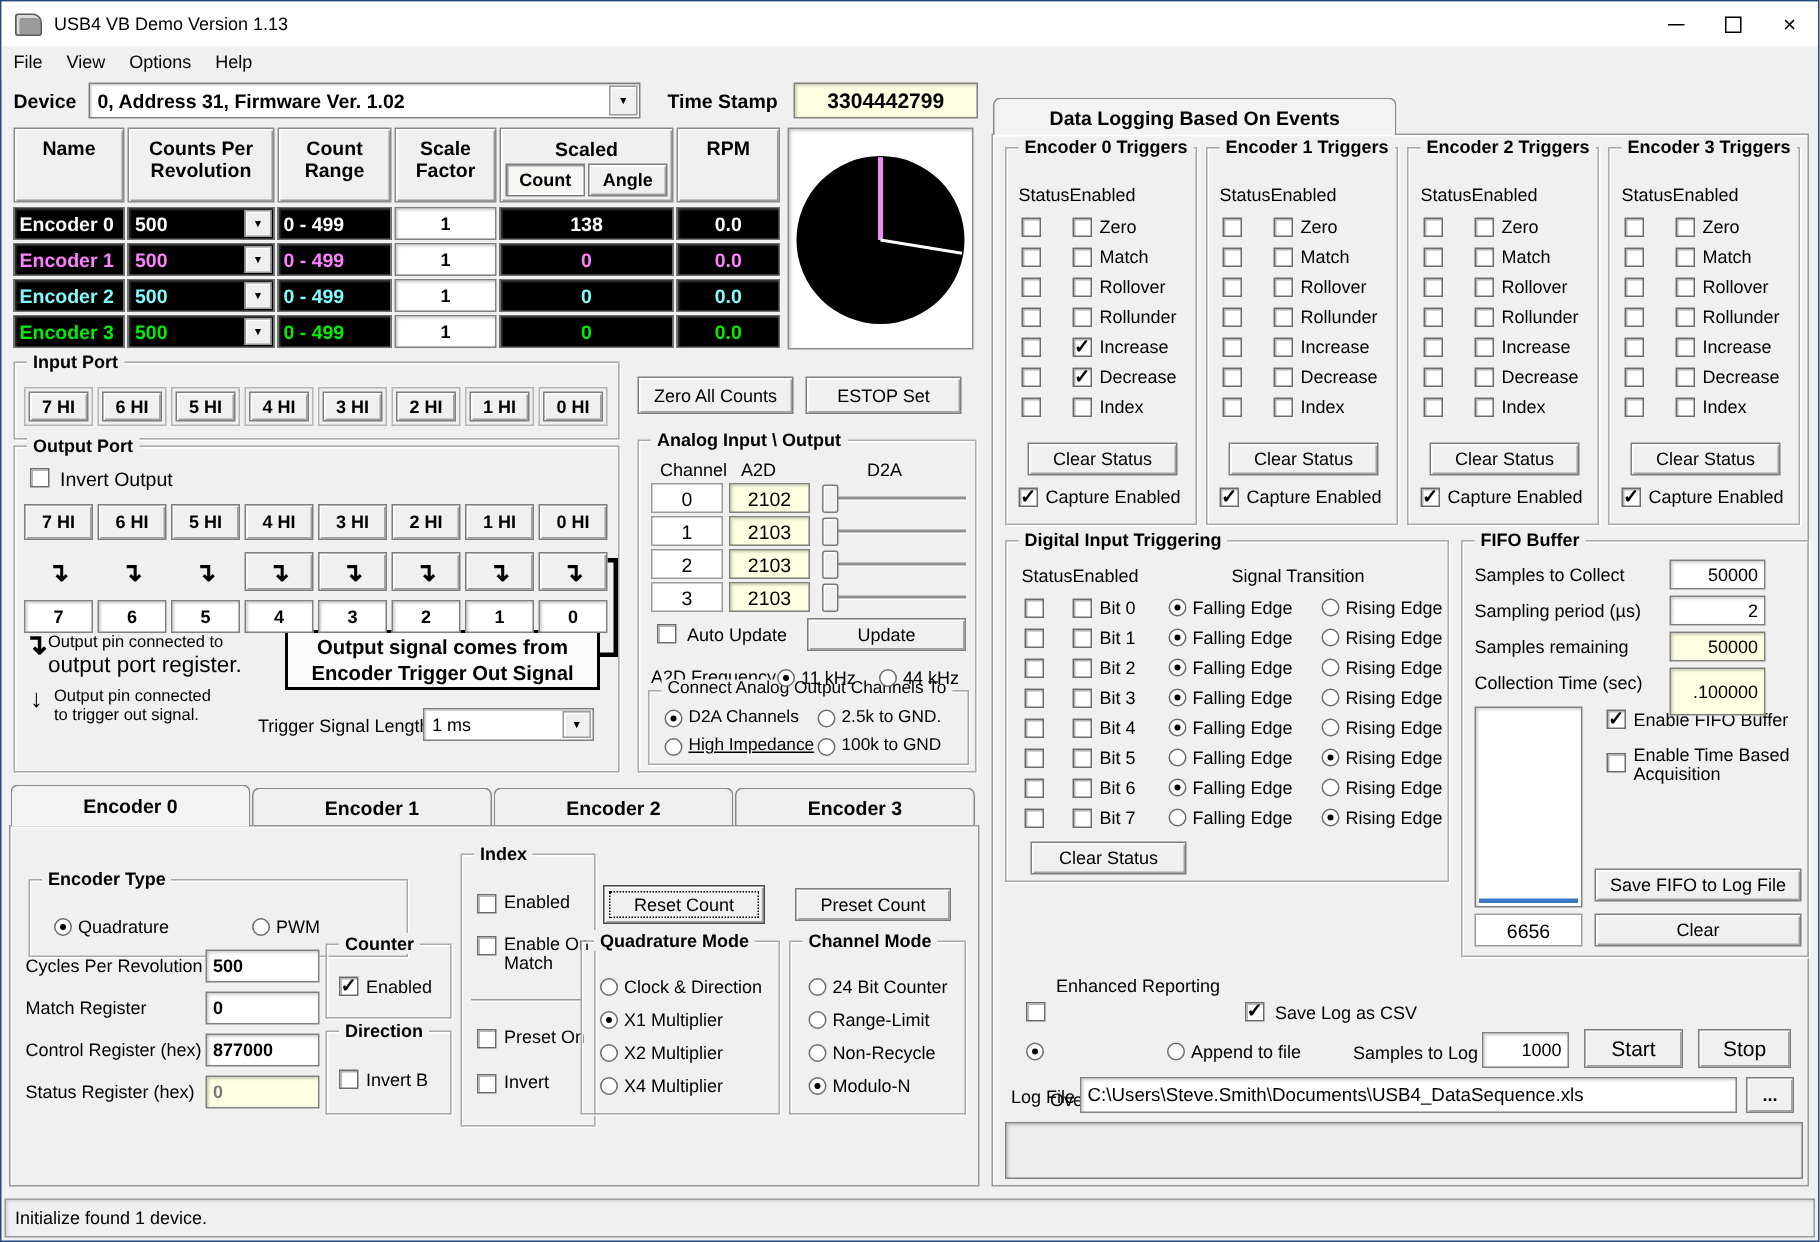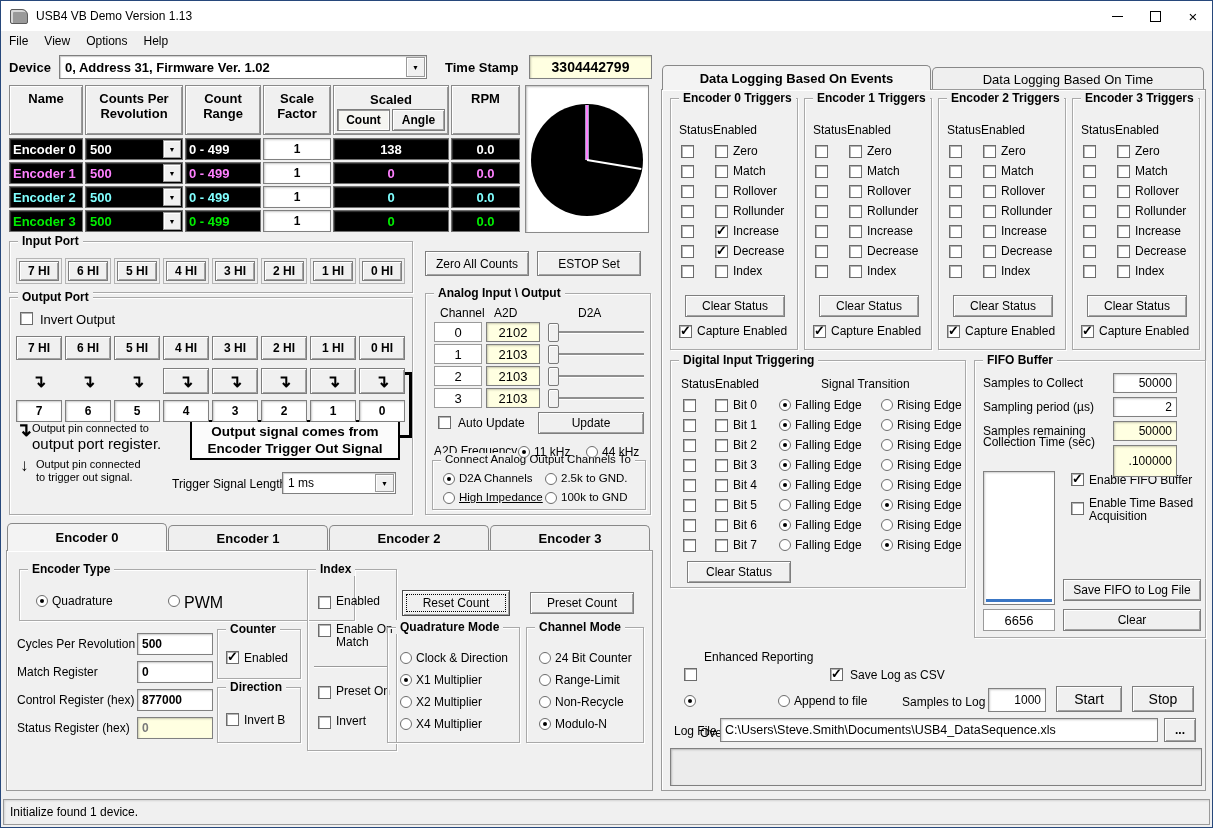"Data Logging Based On Time" div.tab { html: <div>Data Logging Based On Time</div> -> none }
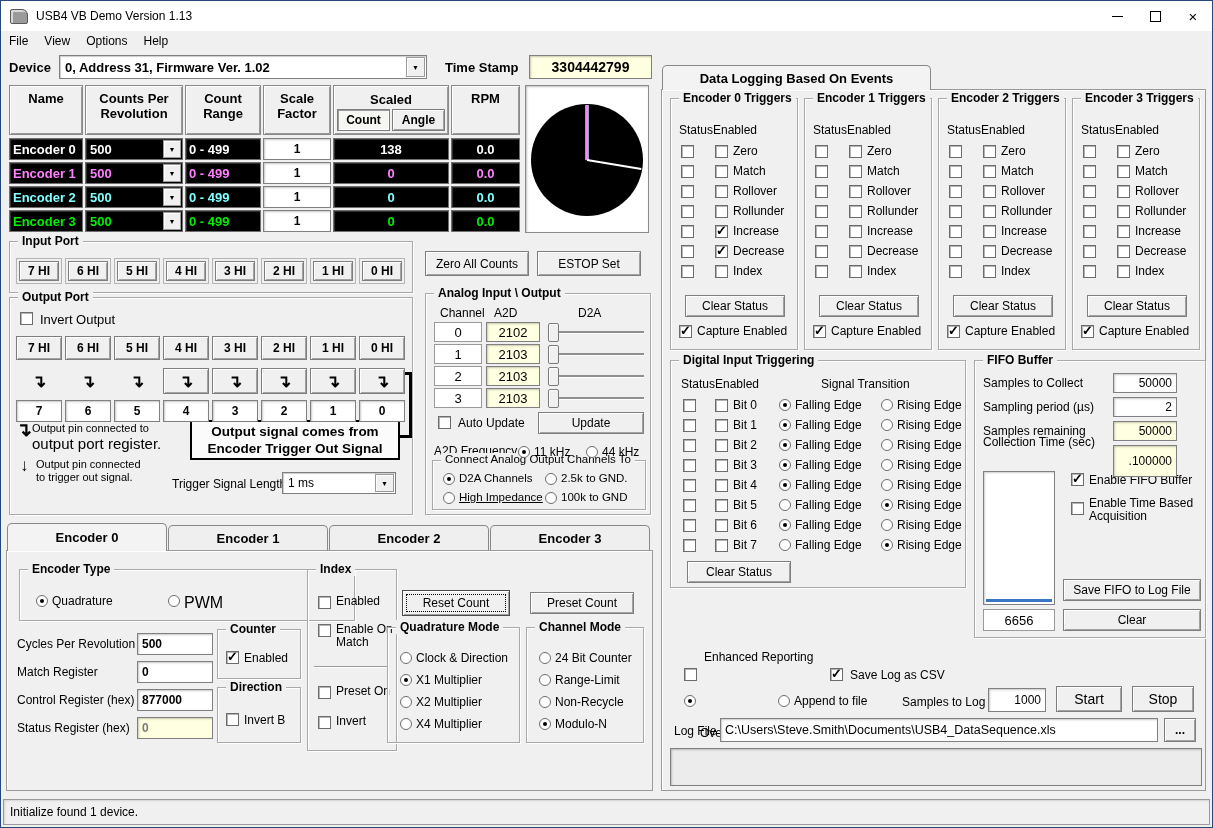"Collection Time (sec)" span.lbl { top: 74px -> 87px }
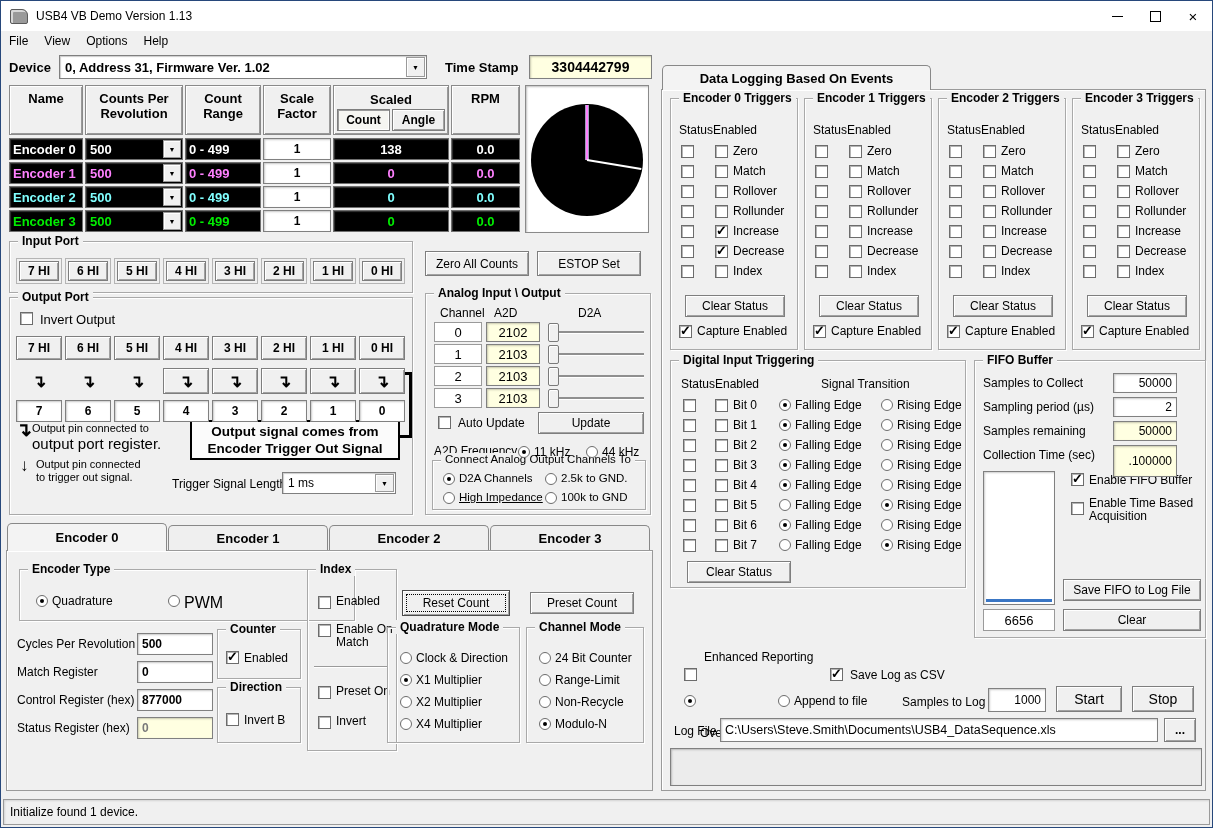"Encoder Type" div.grp { top: 18px -> 35px; width: 336px -> 253px }
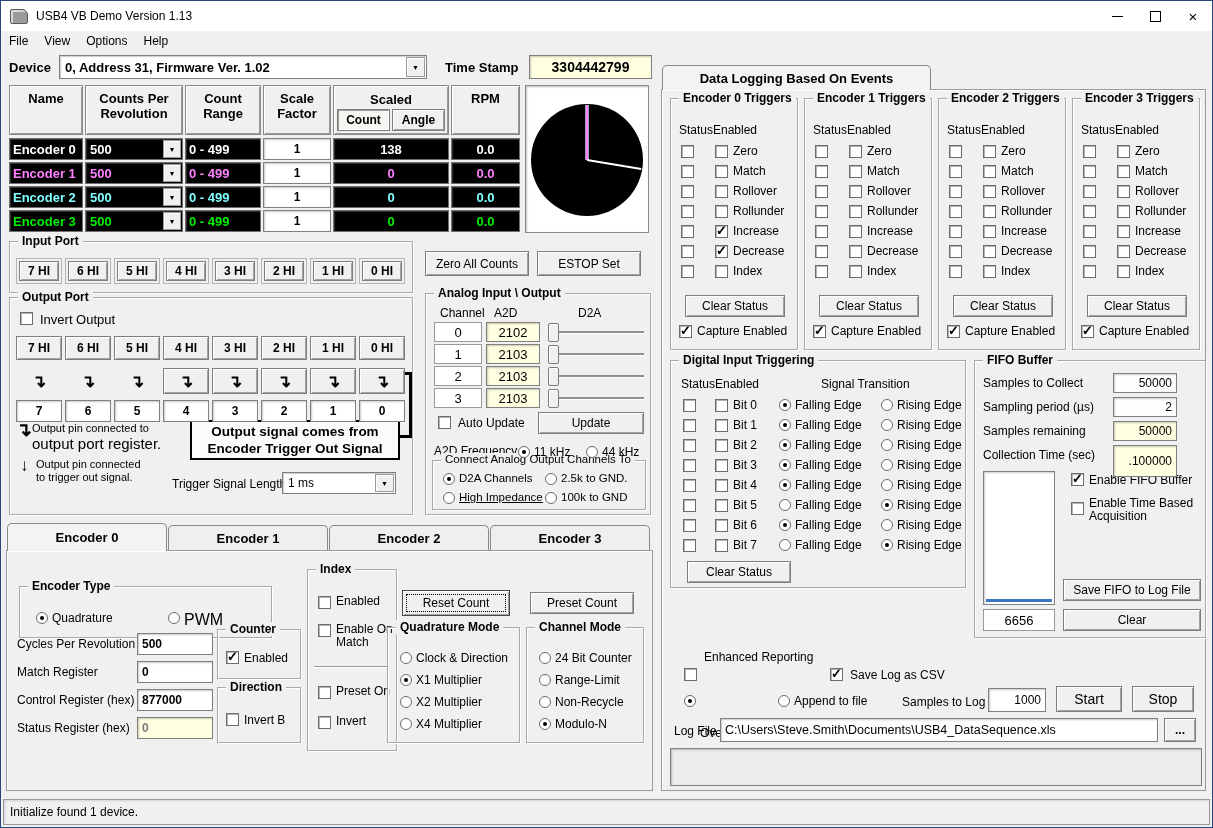"PWM" span.lbl { font-size: 16px -> 12px }
